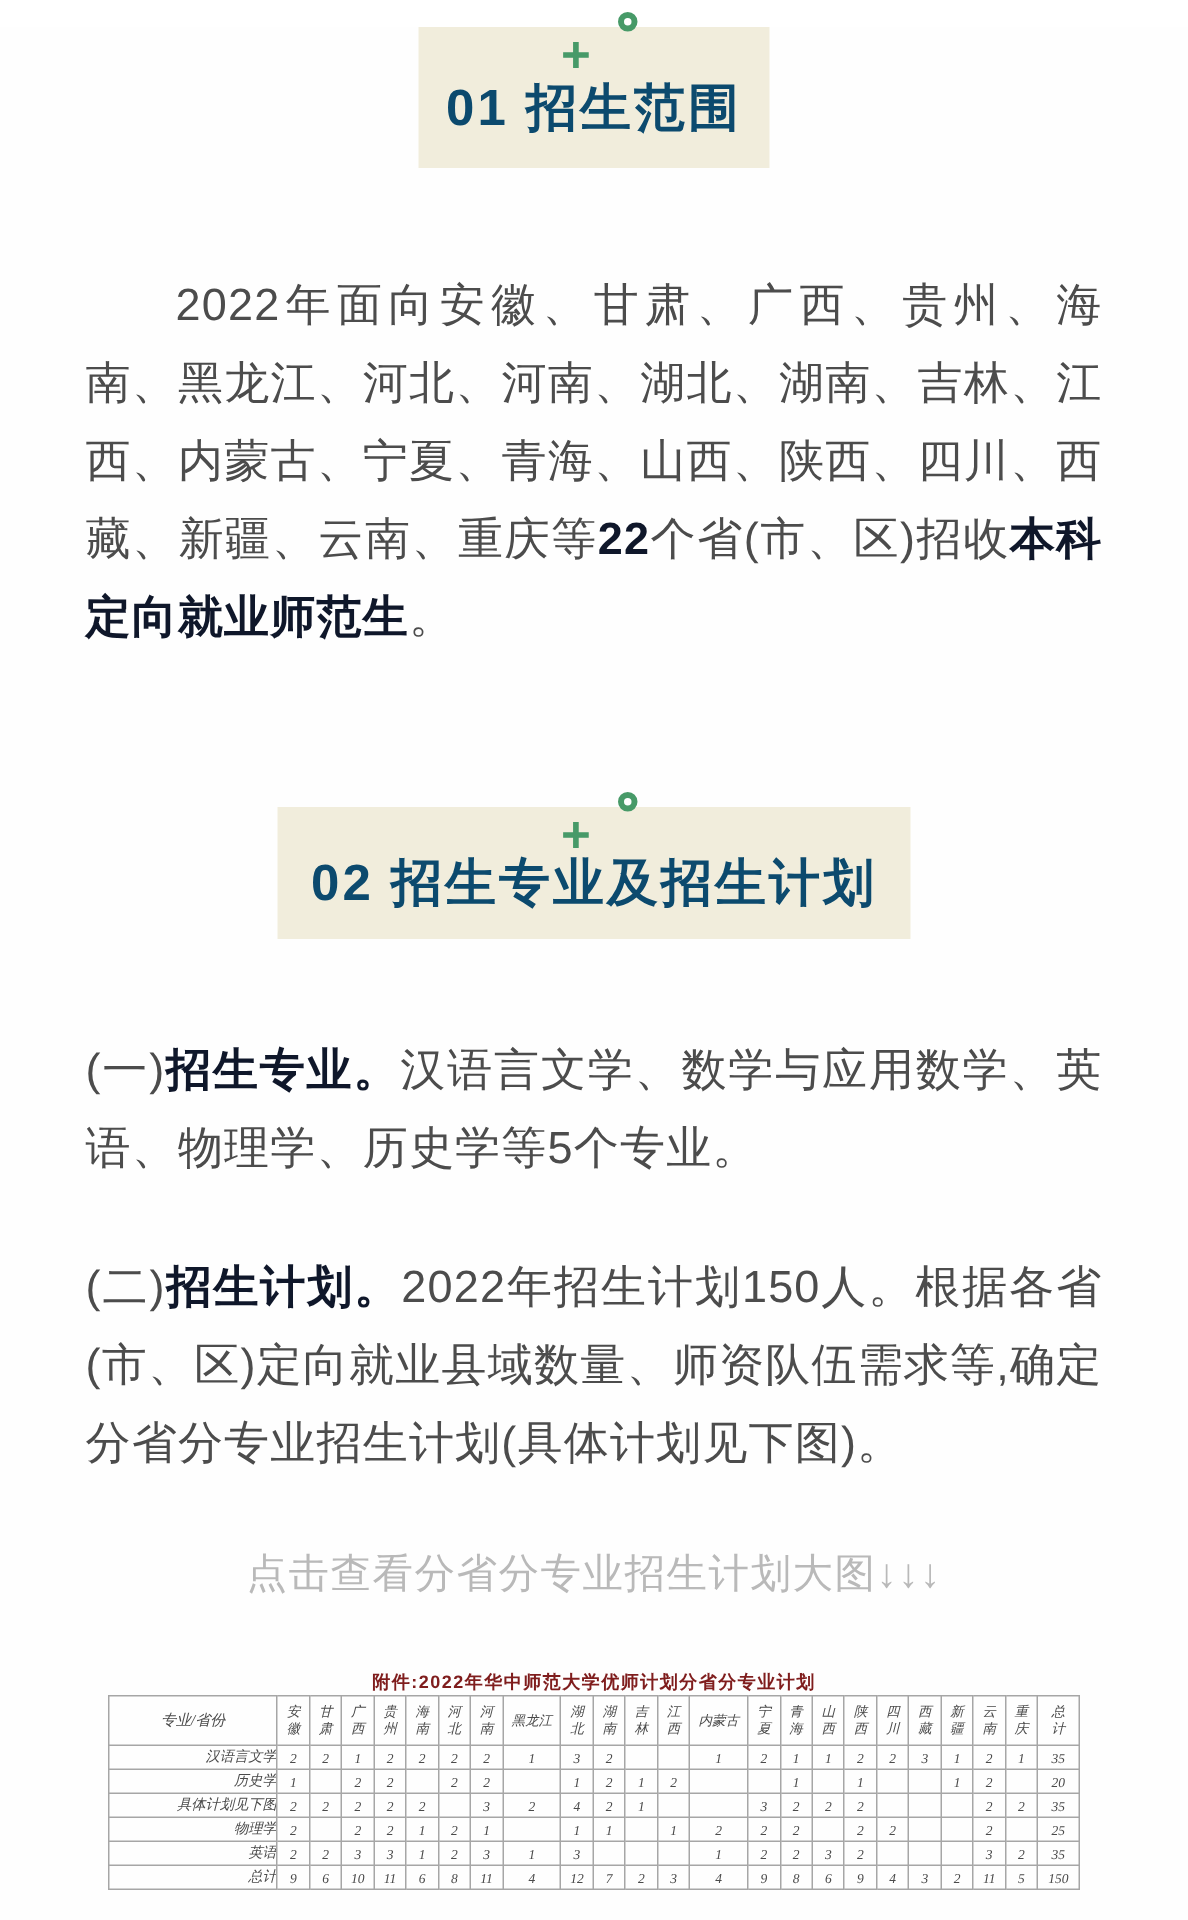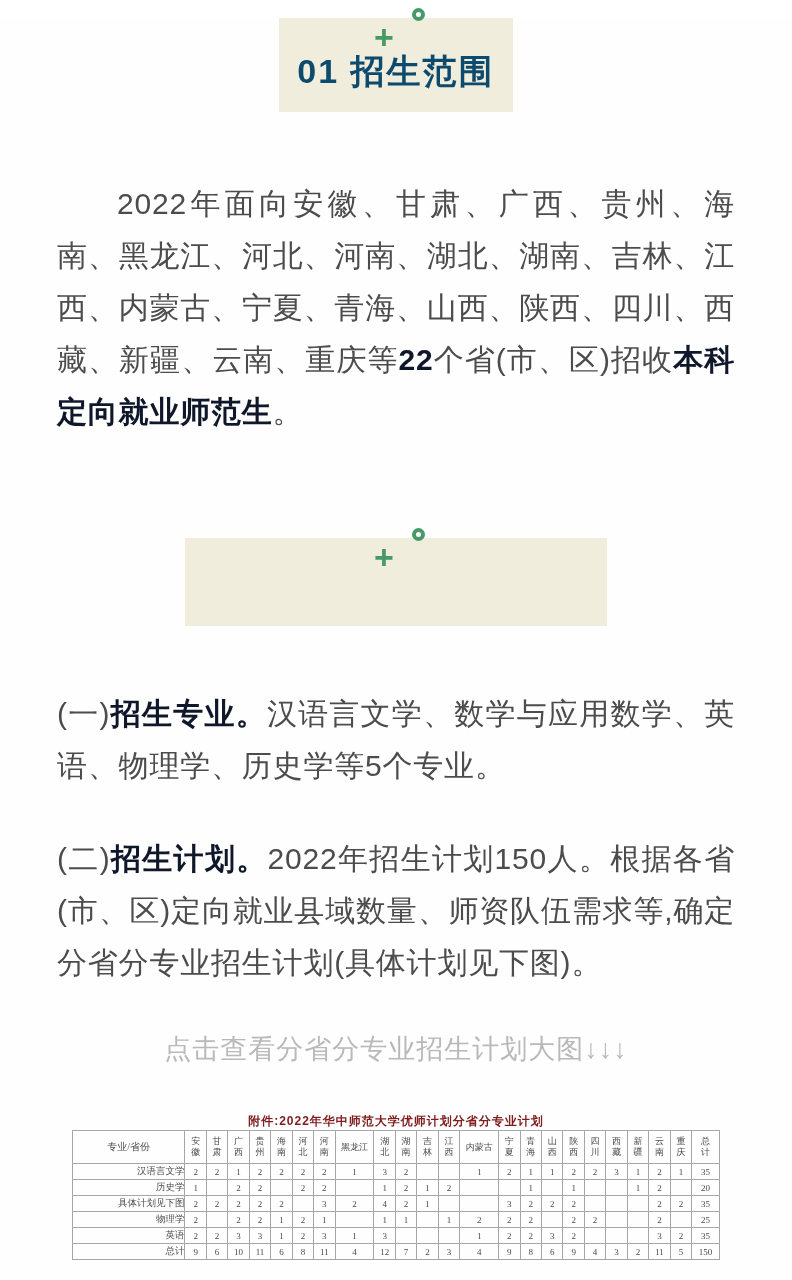"02 招生专业及招生计划" div.title { html: none -> <div>02 招生专业及招生计划</div> }
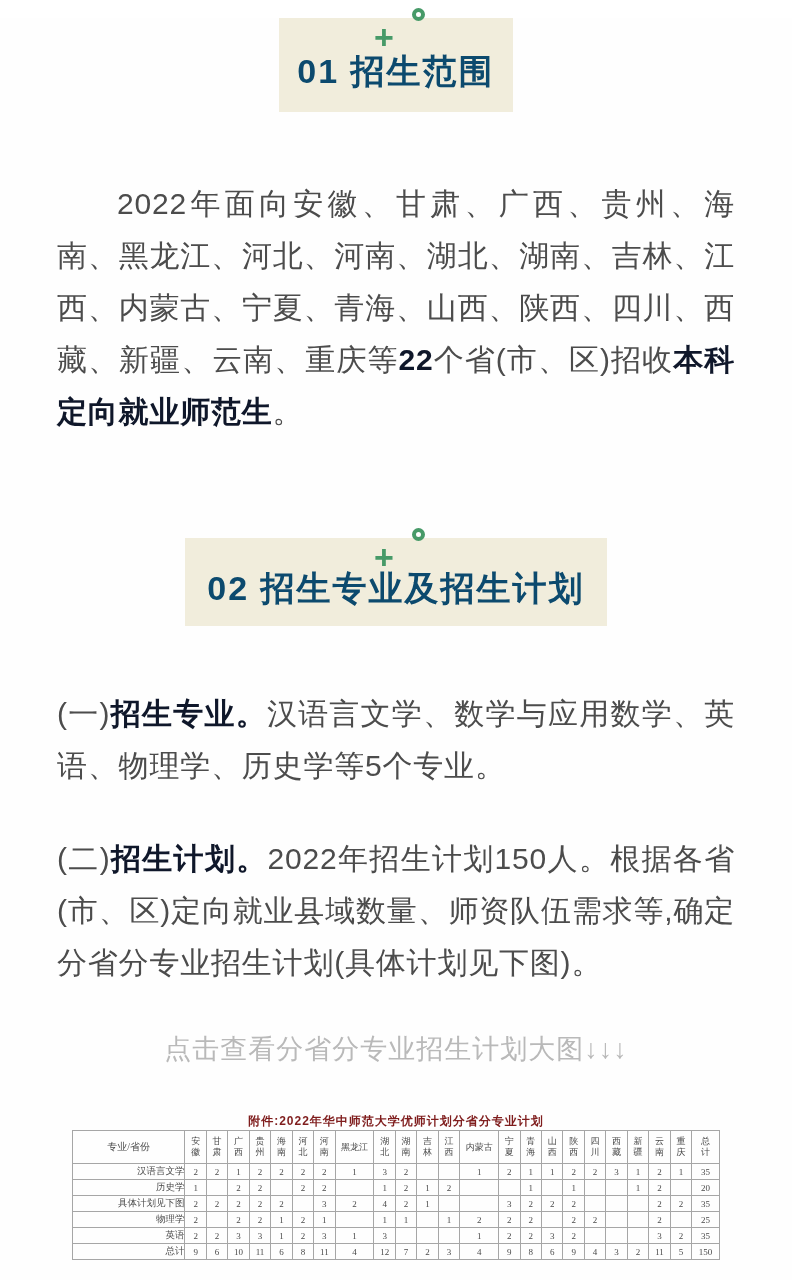"专业/省份" table.plan-table { font-style: none -> italic }
